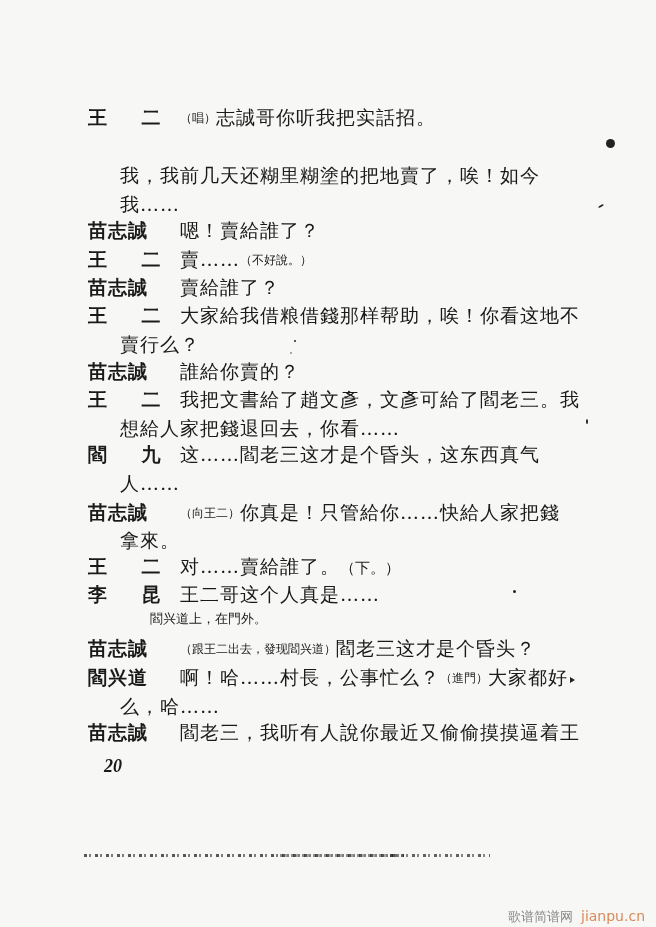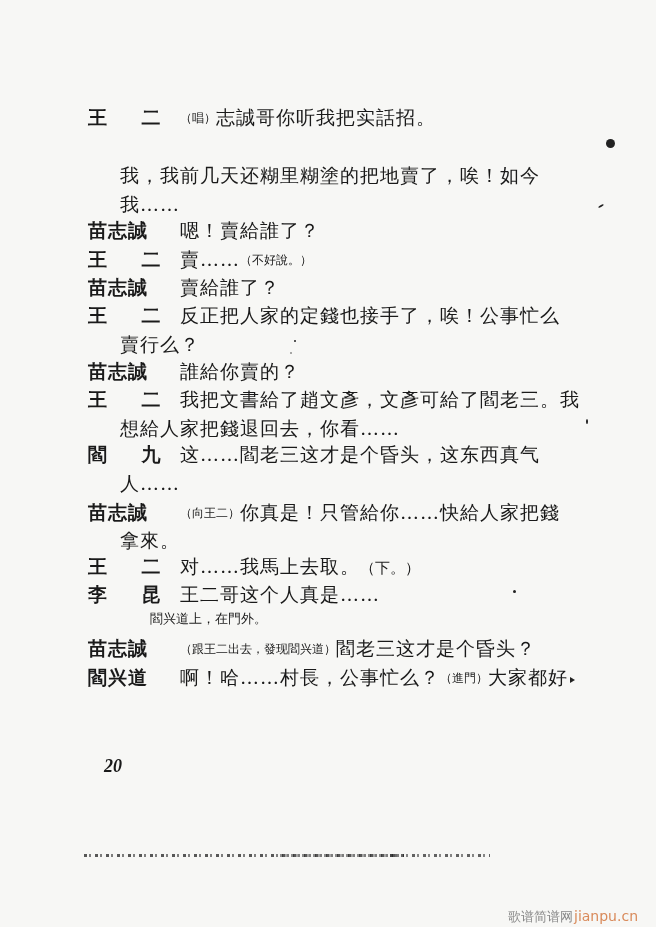"反正把人家的定錢也接手了，唉！公事忙么" span.text { text: 反正把人家的定錢也接手了，唉！公事忙么 -> 大家給我借粮借錢那样帮助，唉！你看这地不 }
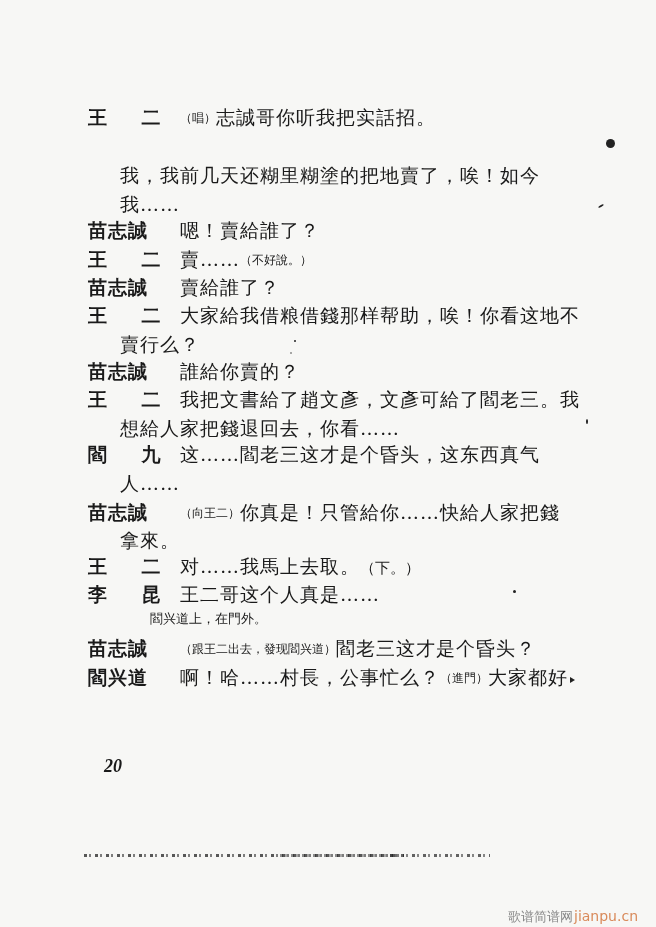"对……我馬上去取。" span.text { text: 我馬上去取 -> 賣給誰了 }
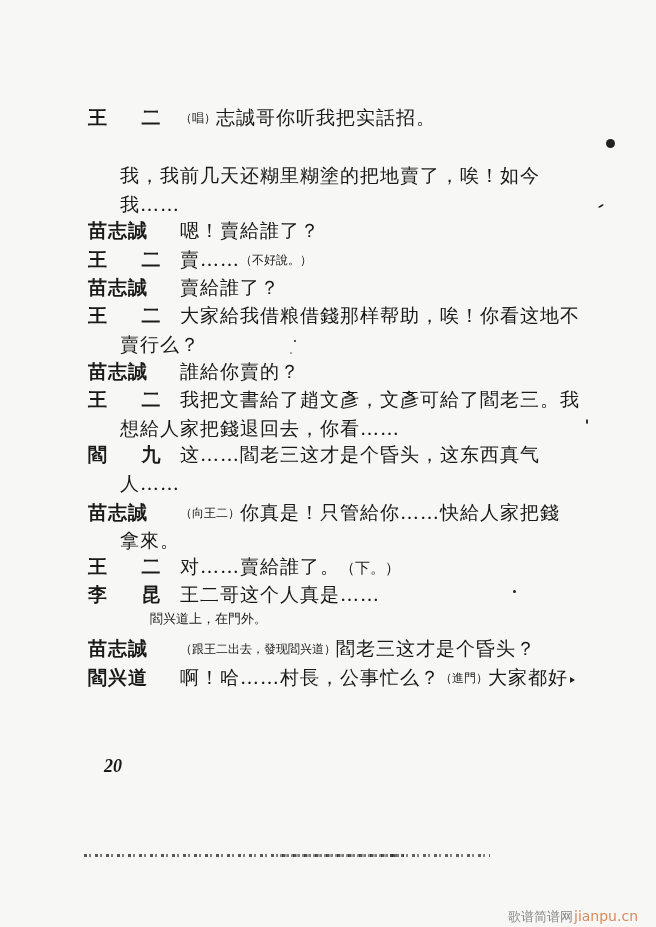"么，哈……" div.line { html: none -> <div>么，哈……</div> }
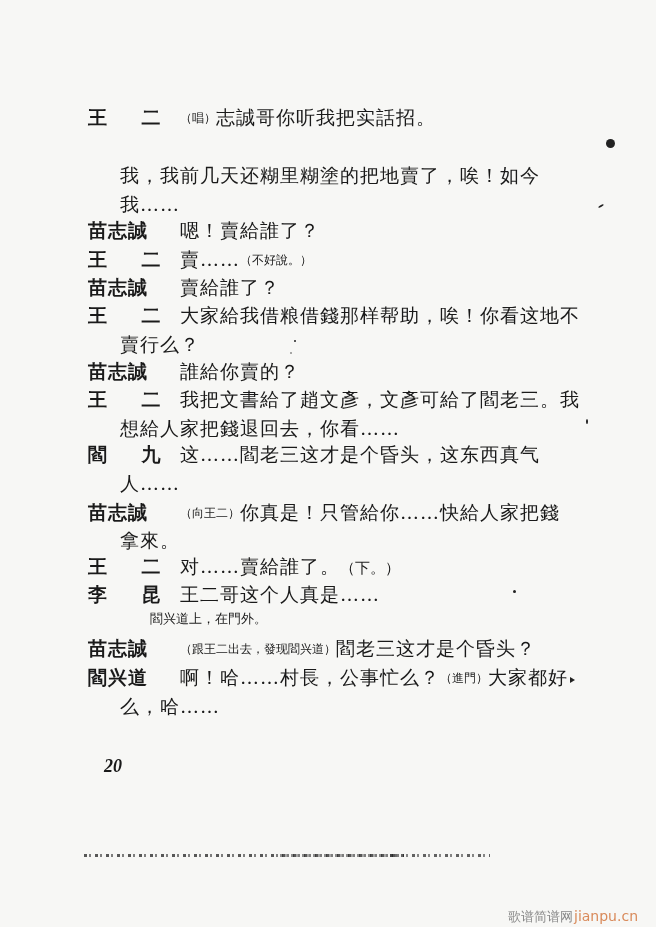"苗志誠 閻老三，我听有人說你最近又偷偷摸摸逼着王" div.line { html: none -> <div> <span>苗志誠</span><span>閻老三，我听有人說你最近又偷偷摸摸逼着王</span> </div> }
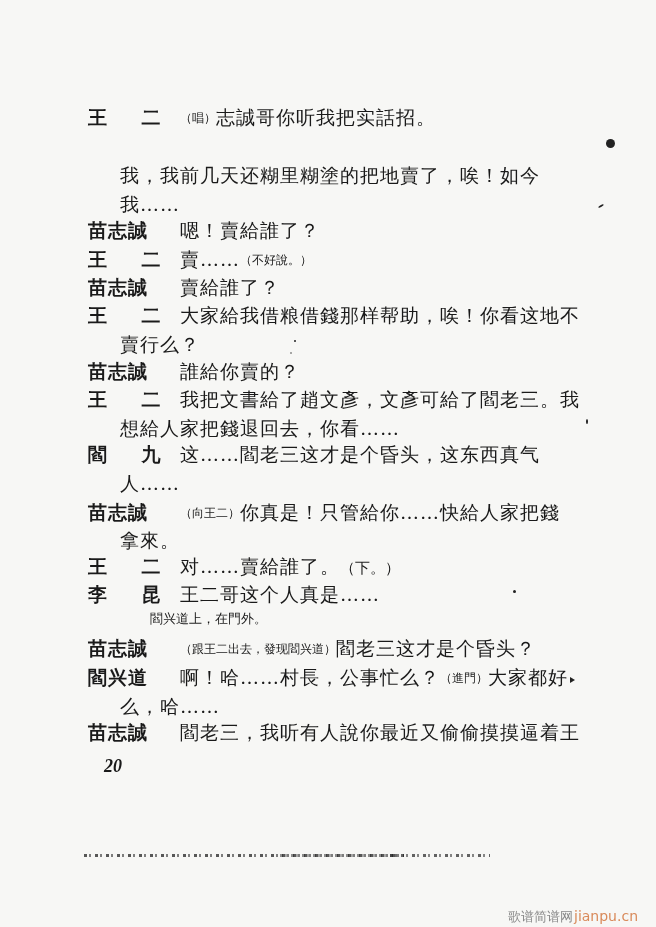"jianpu.cn" .watermark .domain { margin-left: 1px -> 8px }
